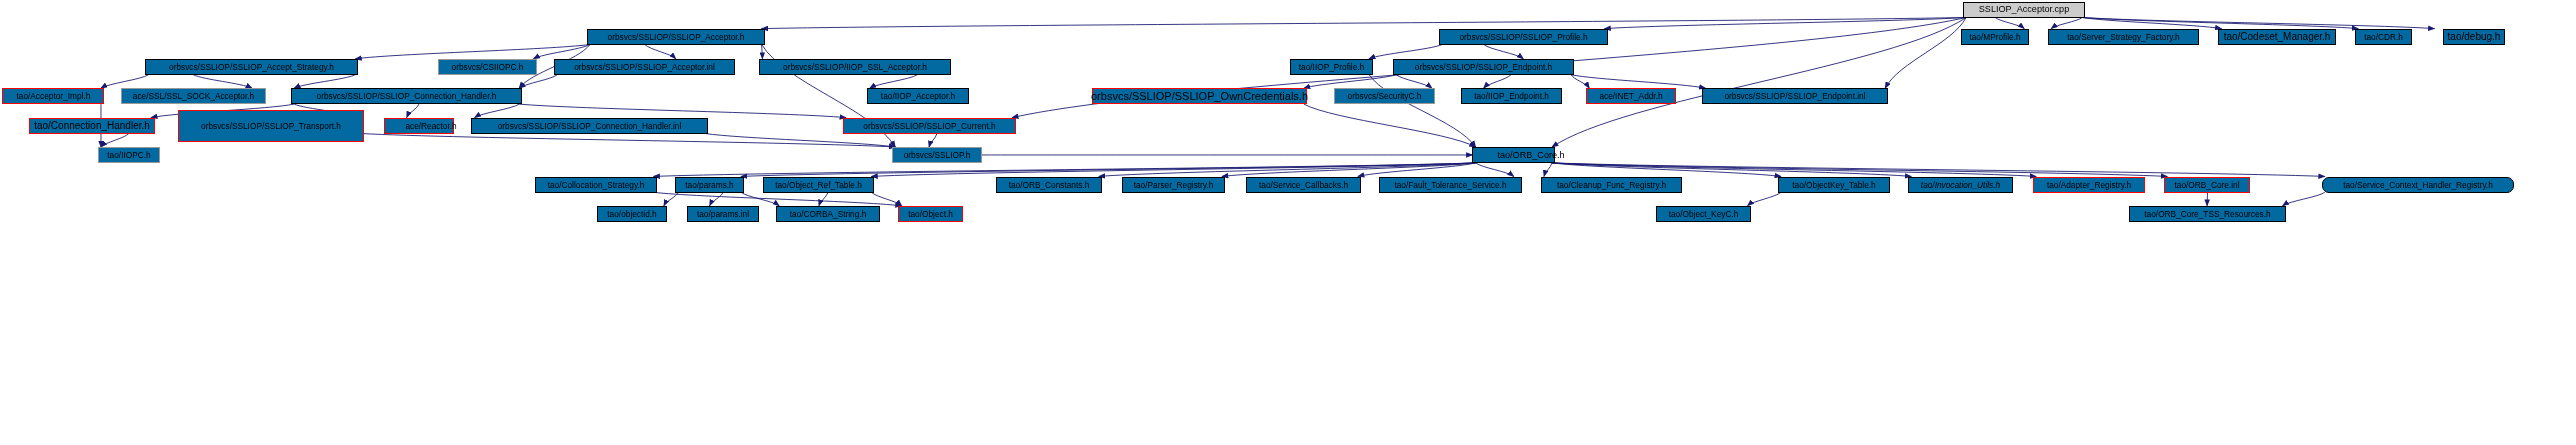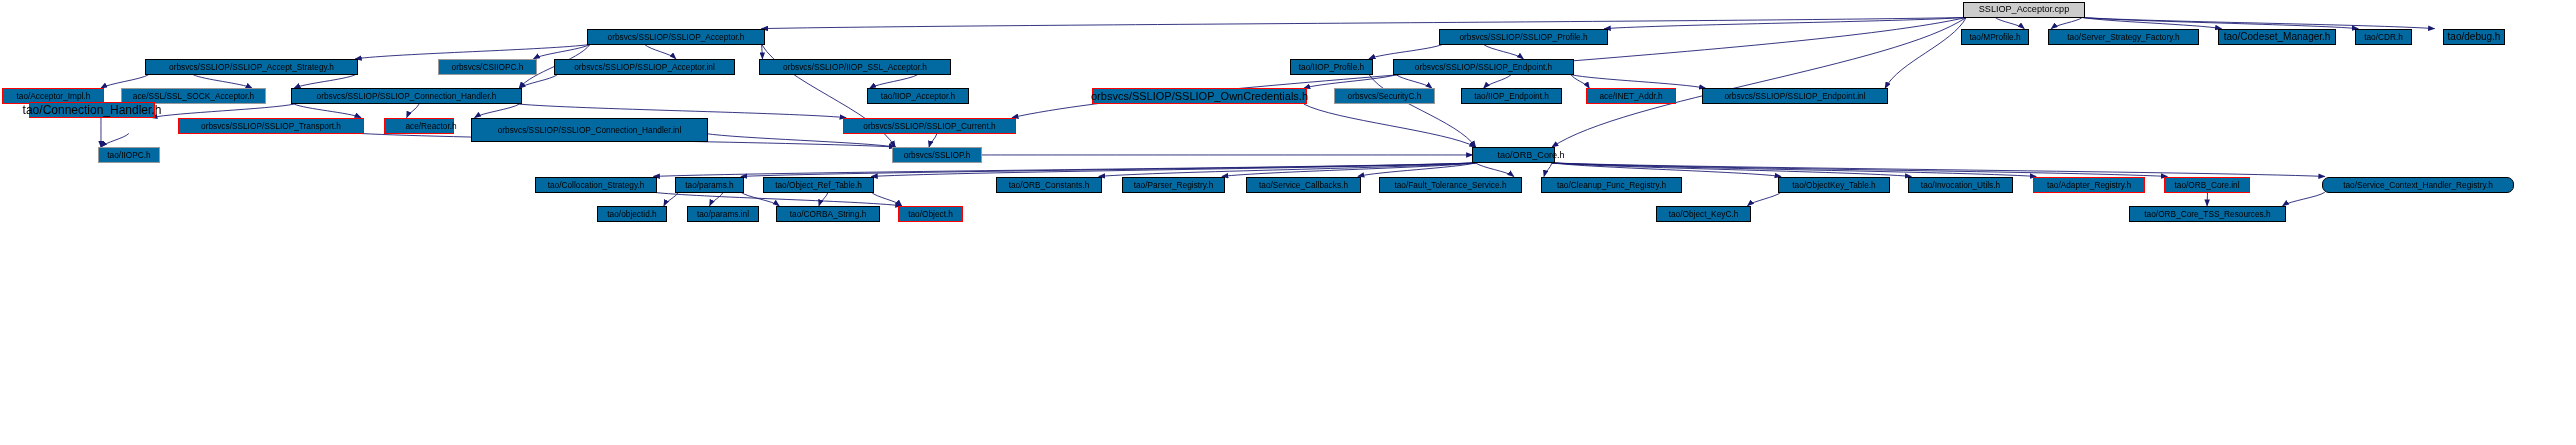"tao/Connection_Handler.h" div.node { font-size: 12px -> 10px; top: 102px -> 118px }
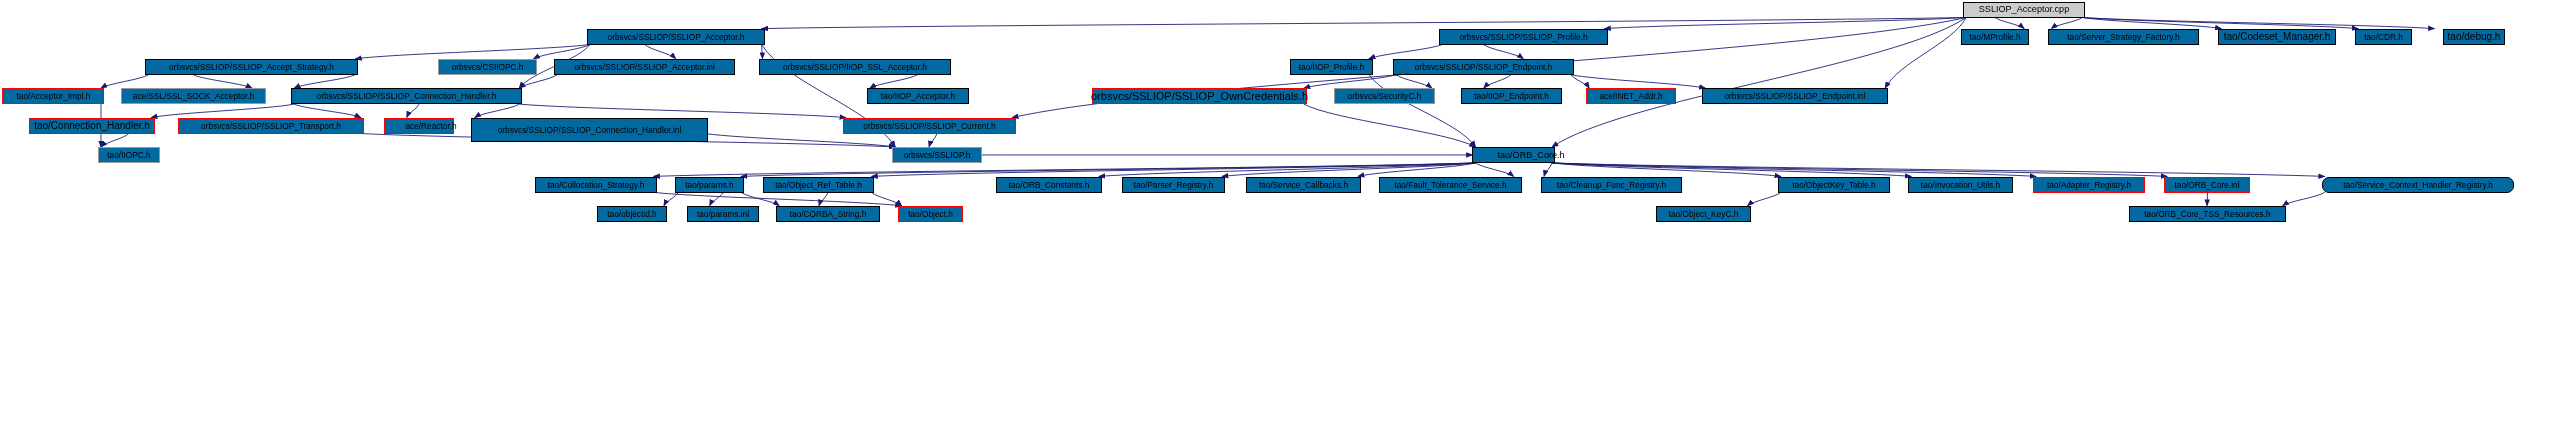"orbsvcs/SSLIOP/SSLIOP_Transport.h" div.node { height: 16px -> 32px; top: 118px -> 110px }
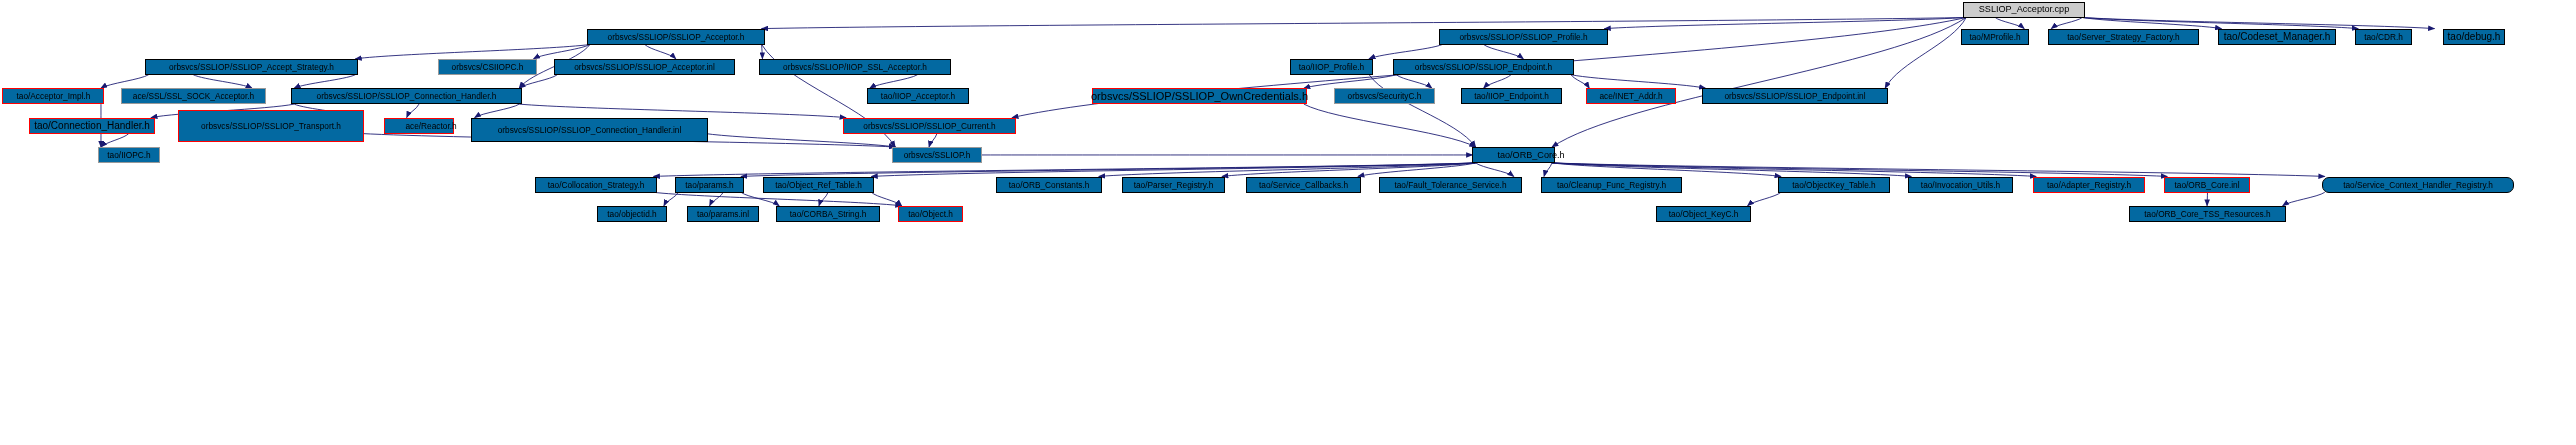"orbsvcs/SSLIOP/SSLIOP_Connection_Handler.inl" div.node { height: 24px -> 16px }
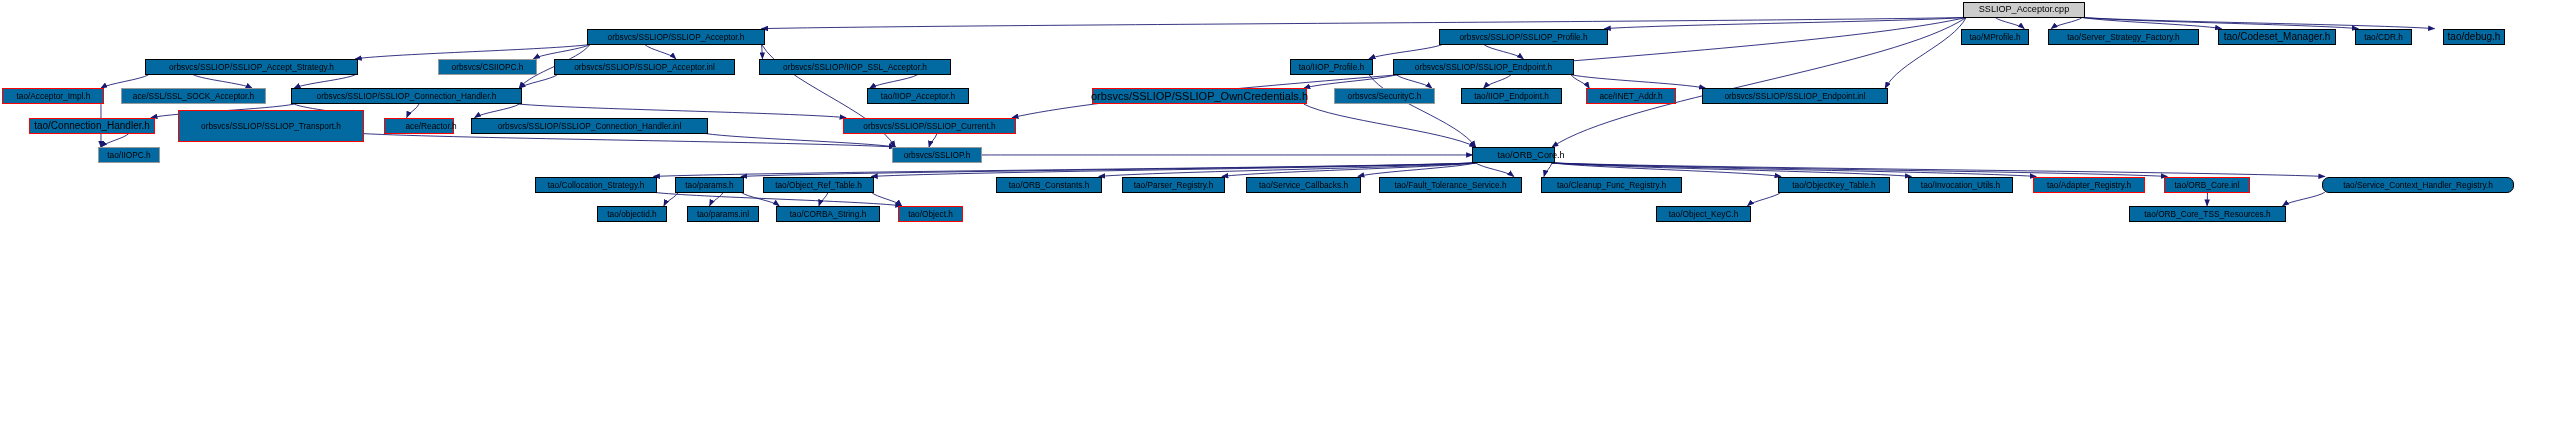"tao/Invocation_Utils.h" div.node { font-style: none -> italic }
